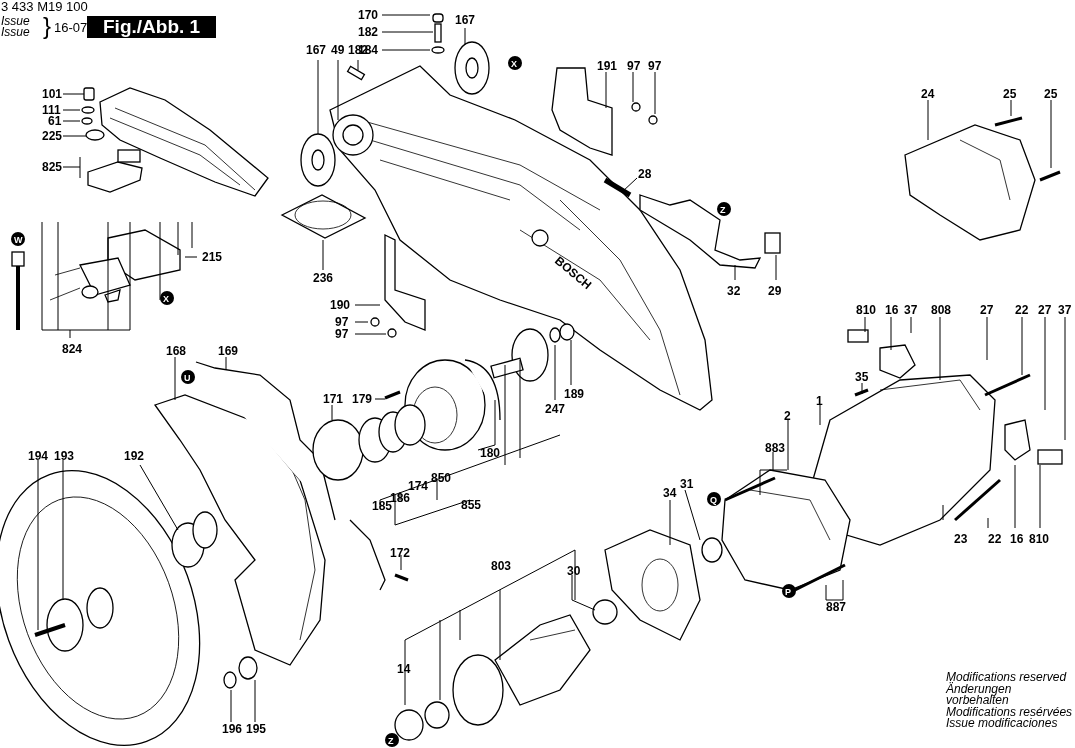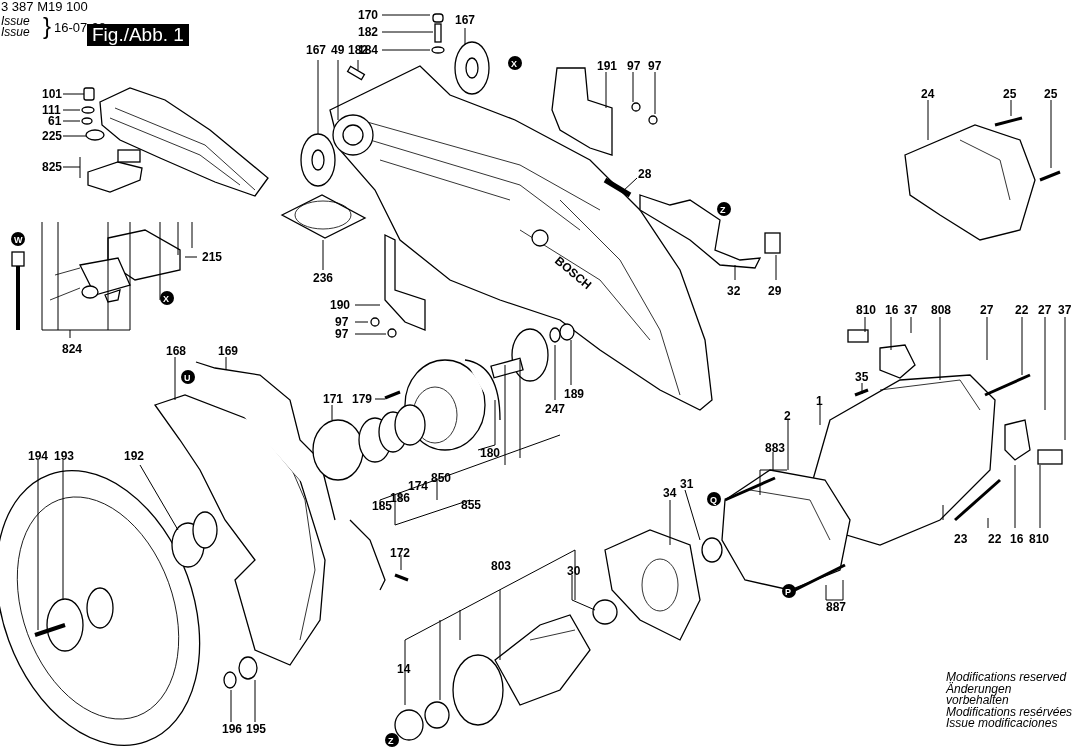"3 387 M19 100" div.hdr-part { text: 3 387 -> 3 433 }
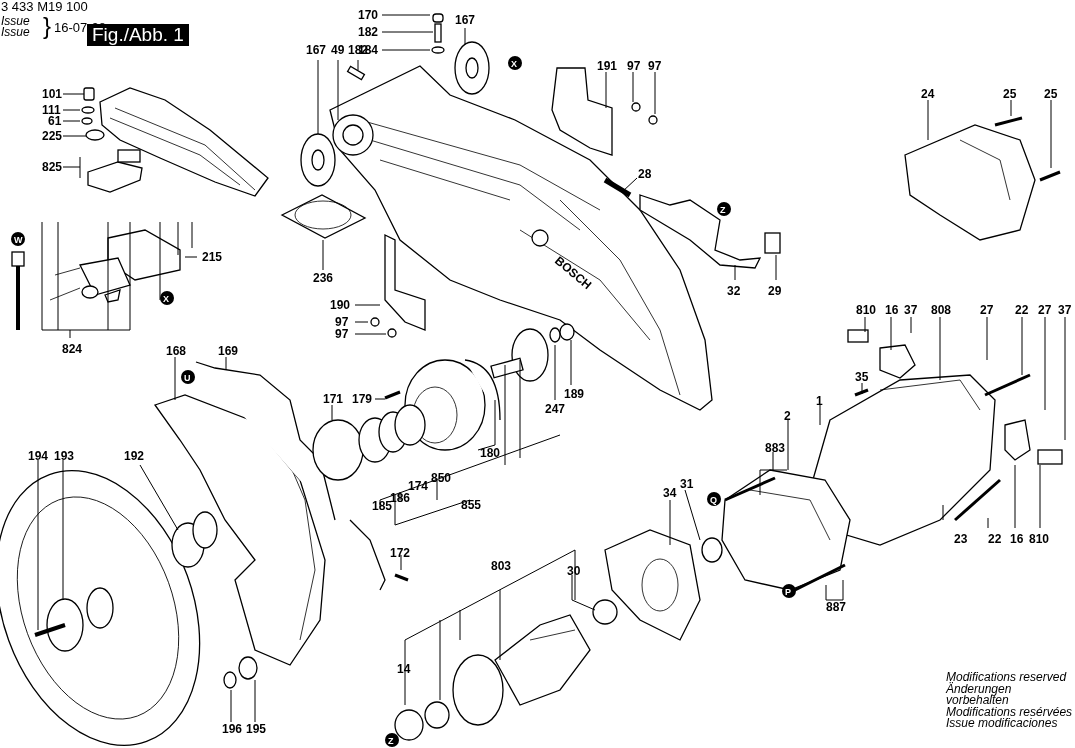"Fig./Abb. 1" .hdr-fig { font-weight: normal -> bold; margin-top: 8px -> none; padding: 0 5px -> 0 16px }
